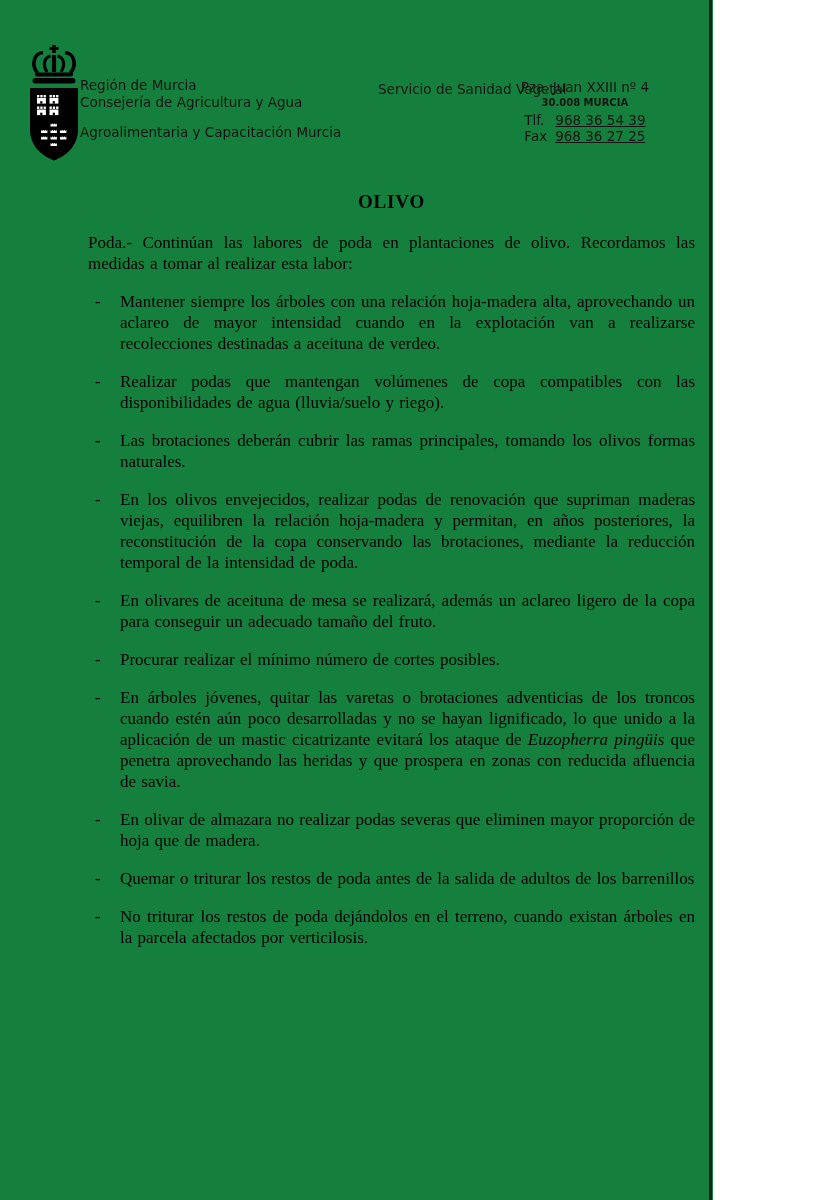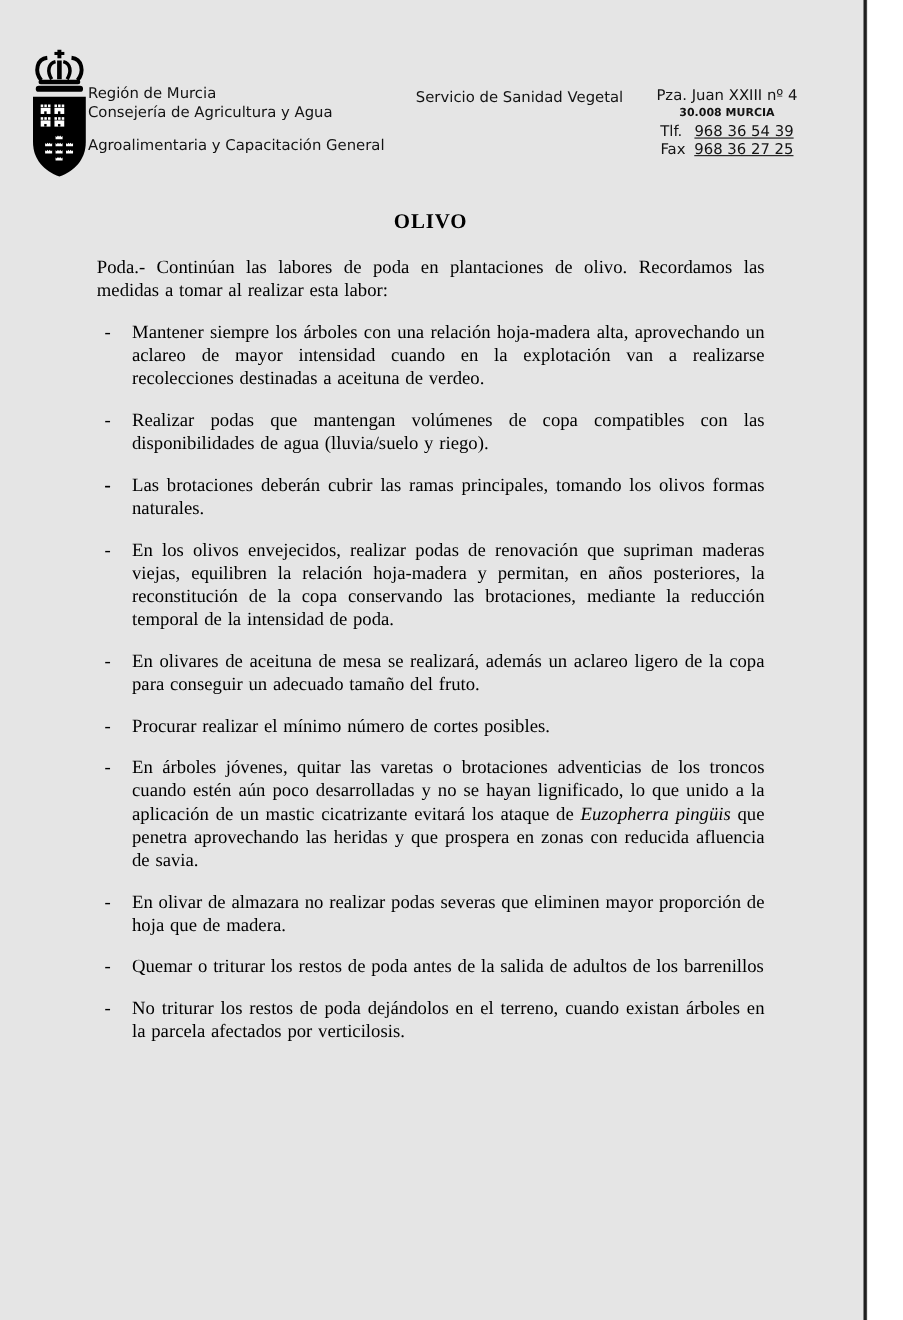"Región de Murcia" .page { background: #e5e5e5 -> #15803d; width: 789px -> 713px }
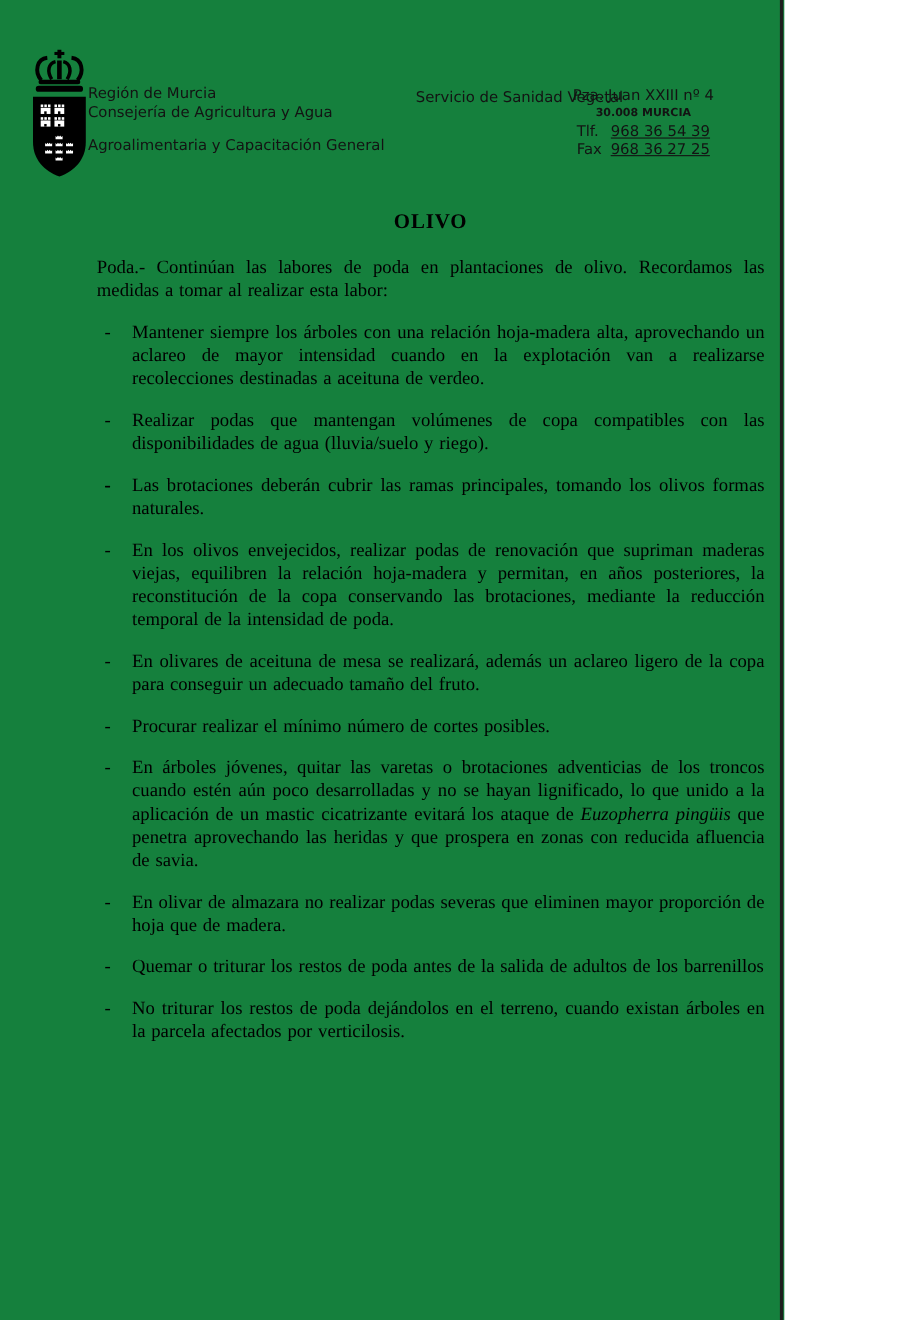"Agroalimentaria y Capacitación General" div { text: General -> Murcia }
